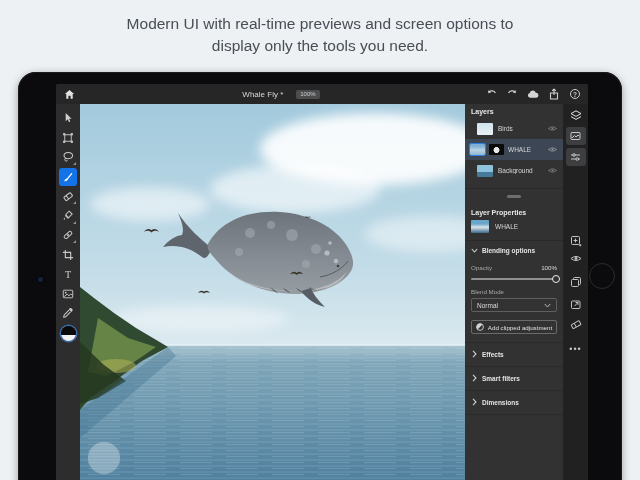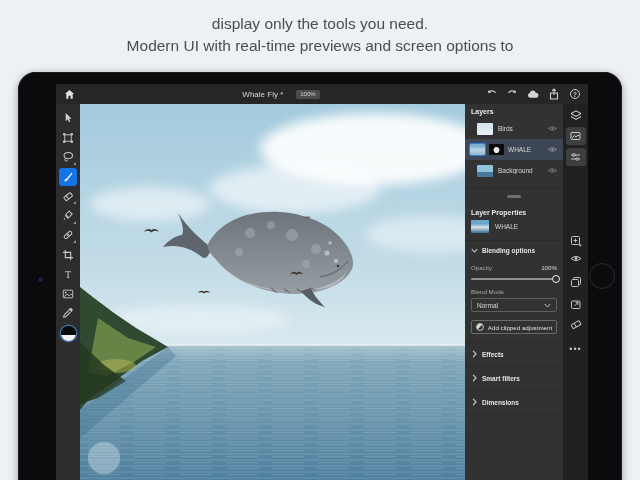"display only the tools you" div { order: before "Modern UI with real-time previews" -> after "Modern UI with real-time previews" }
